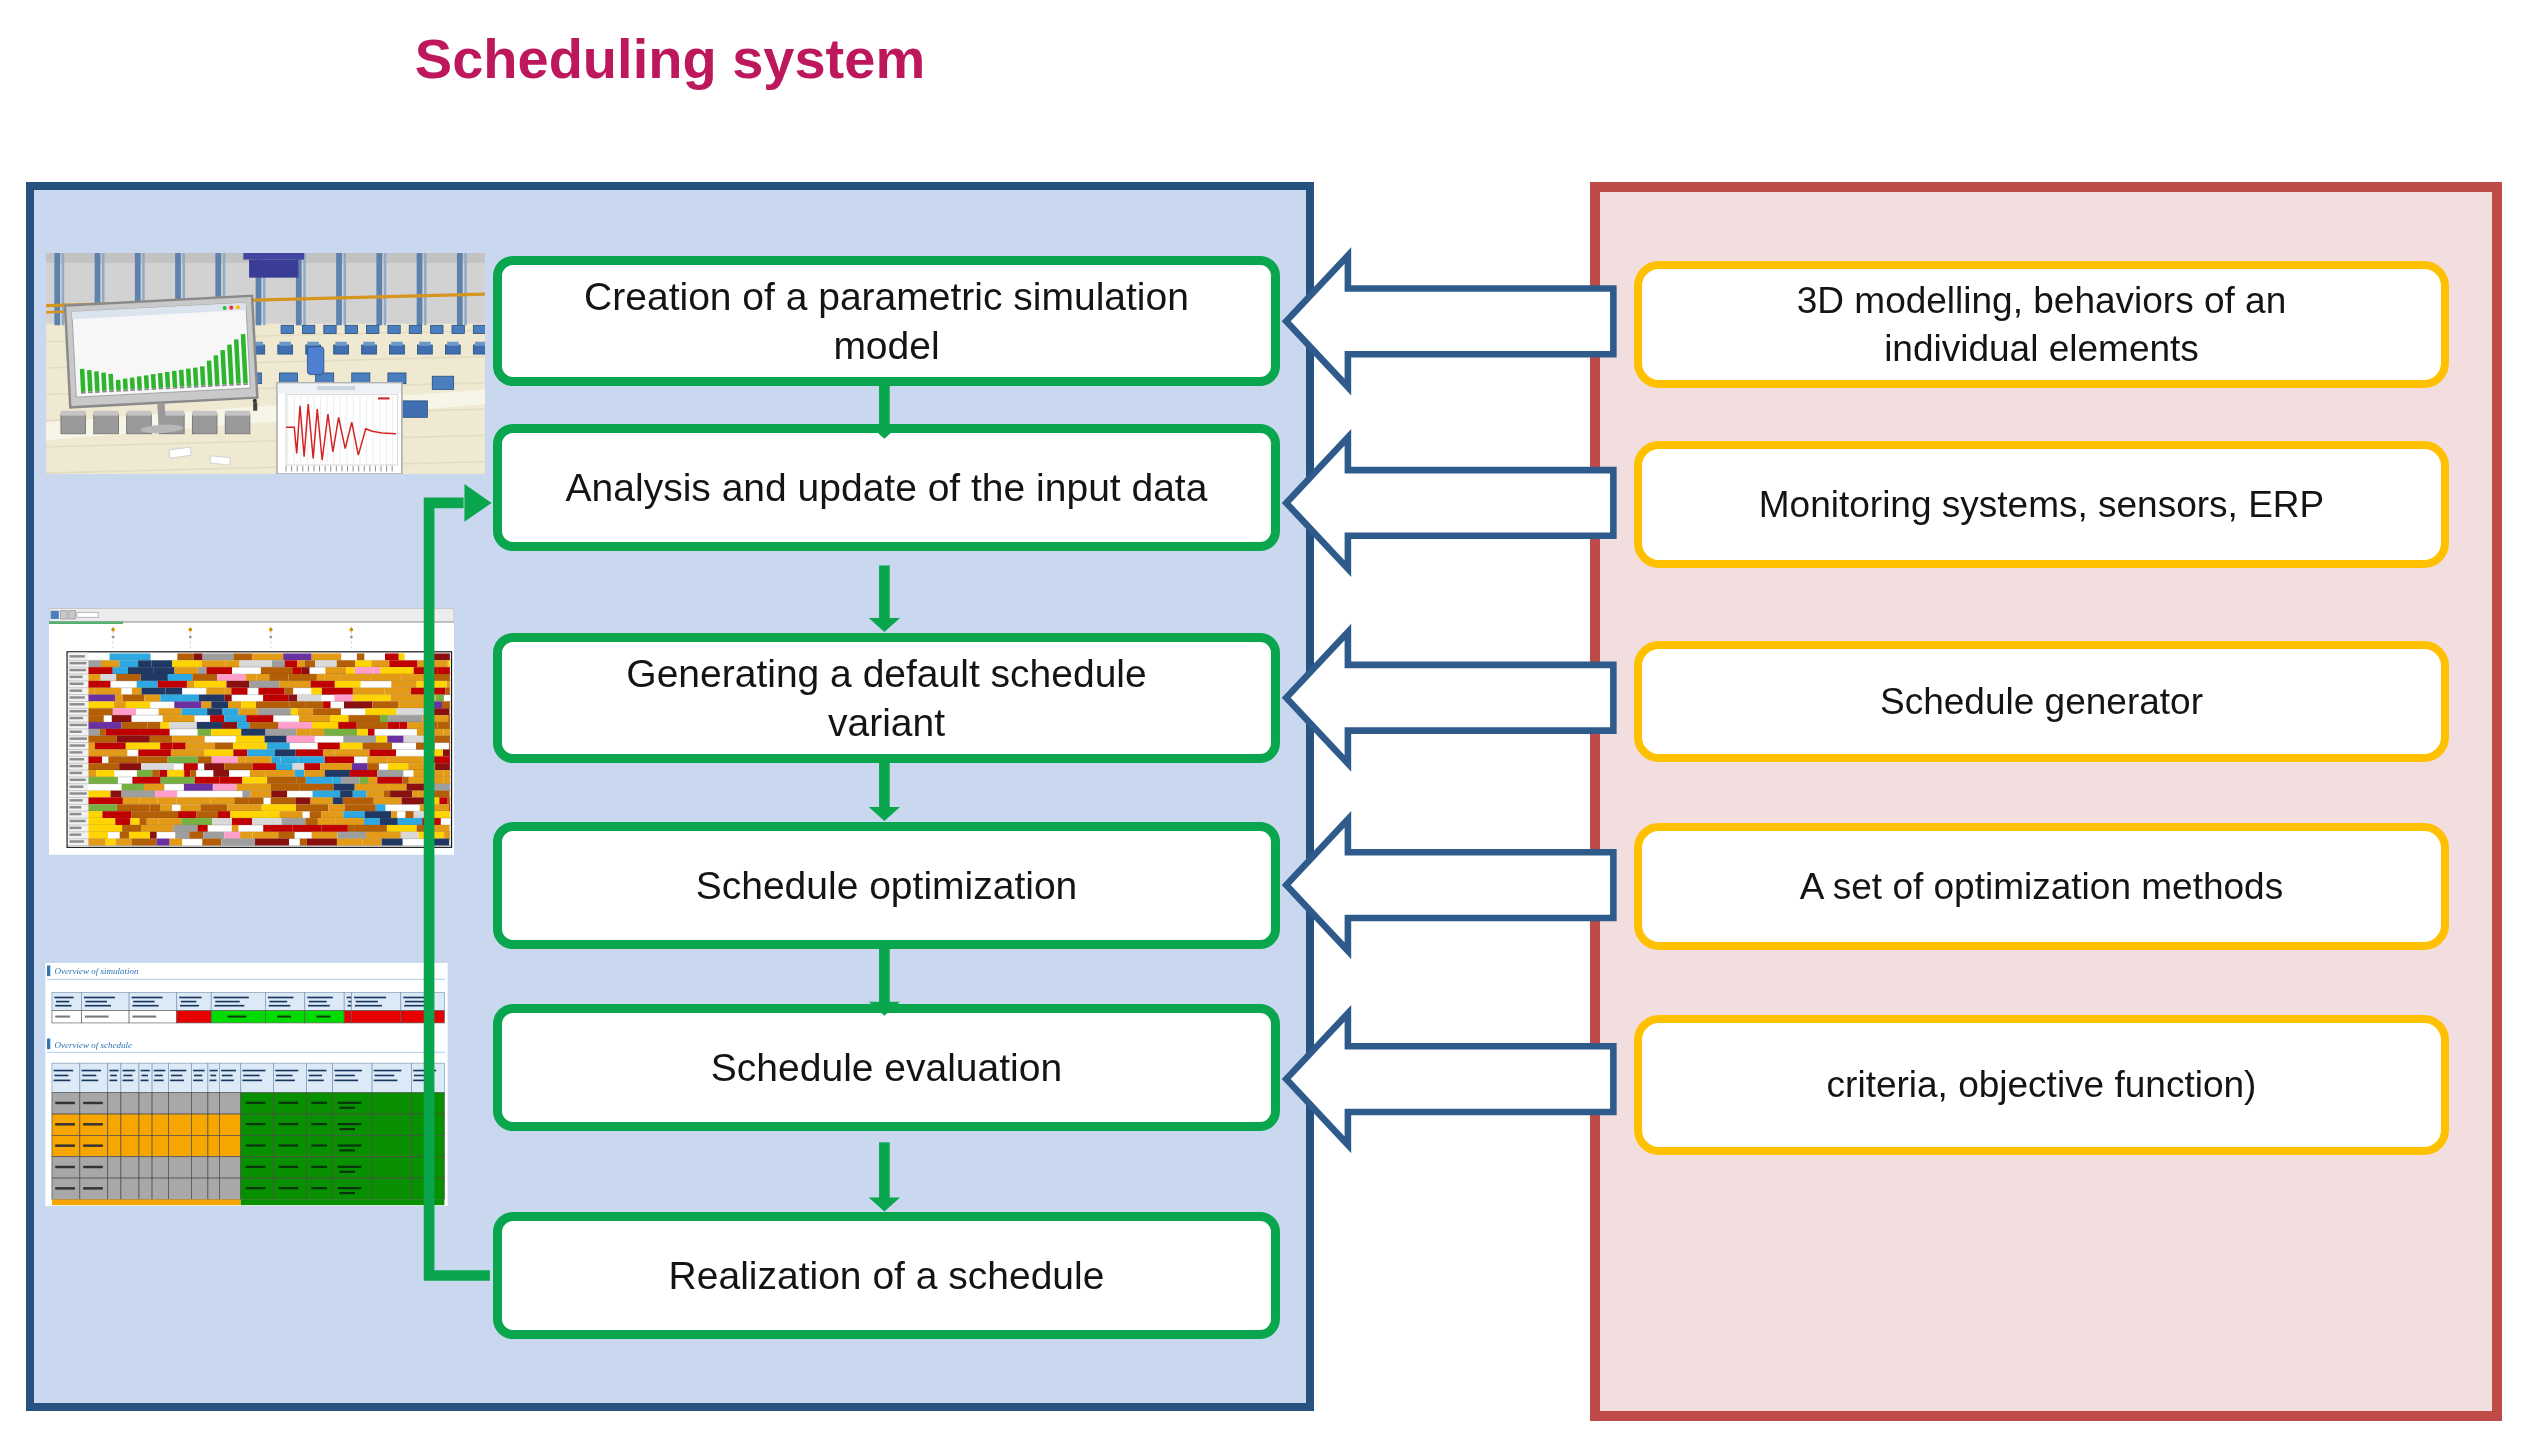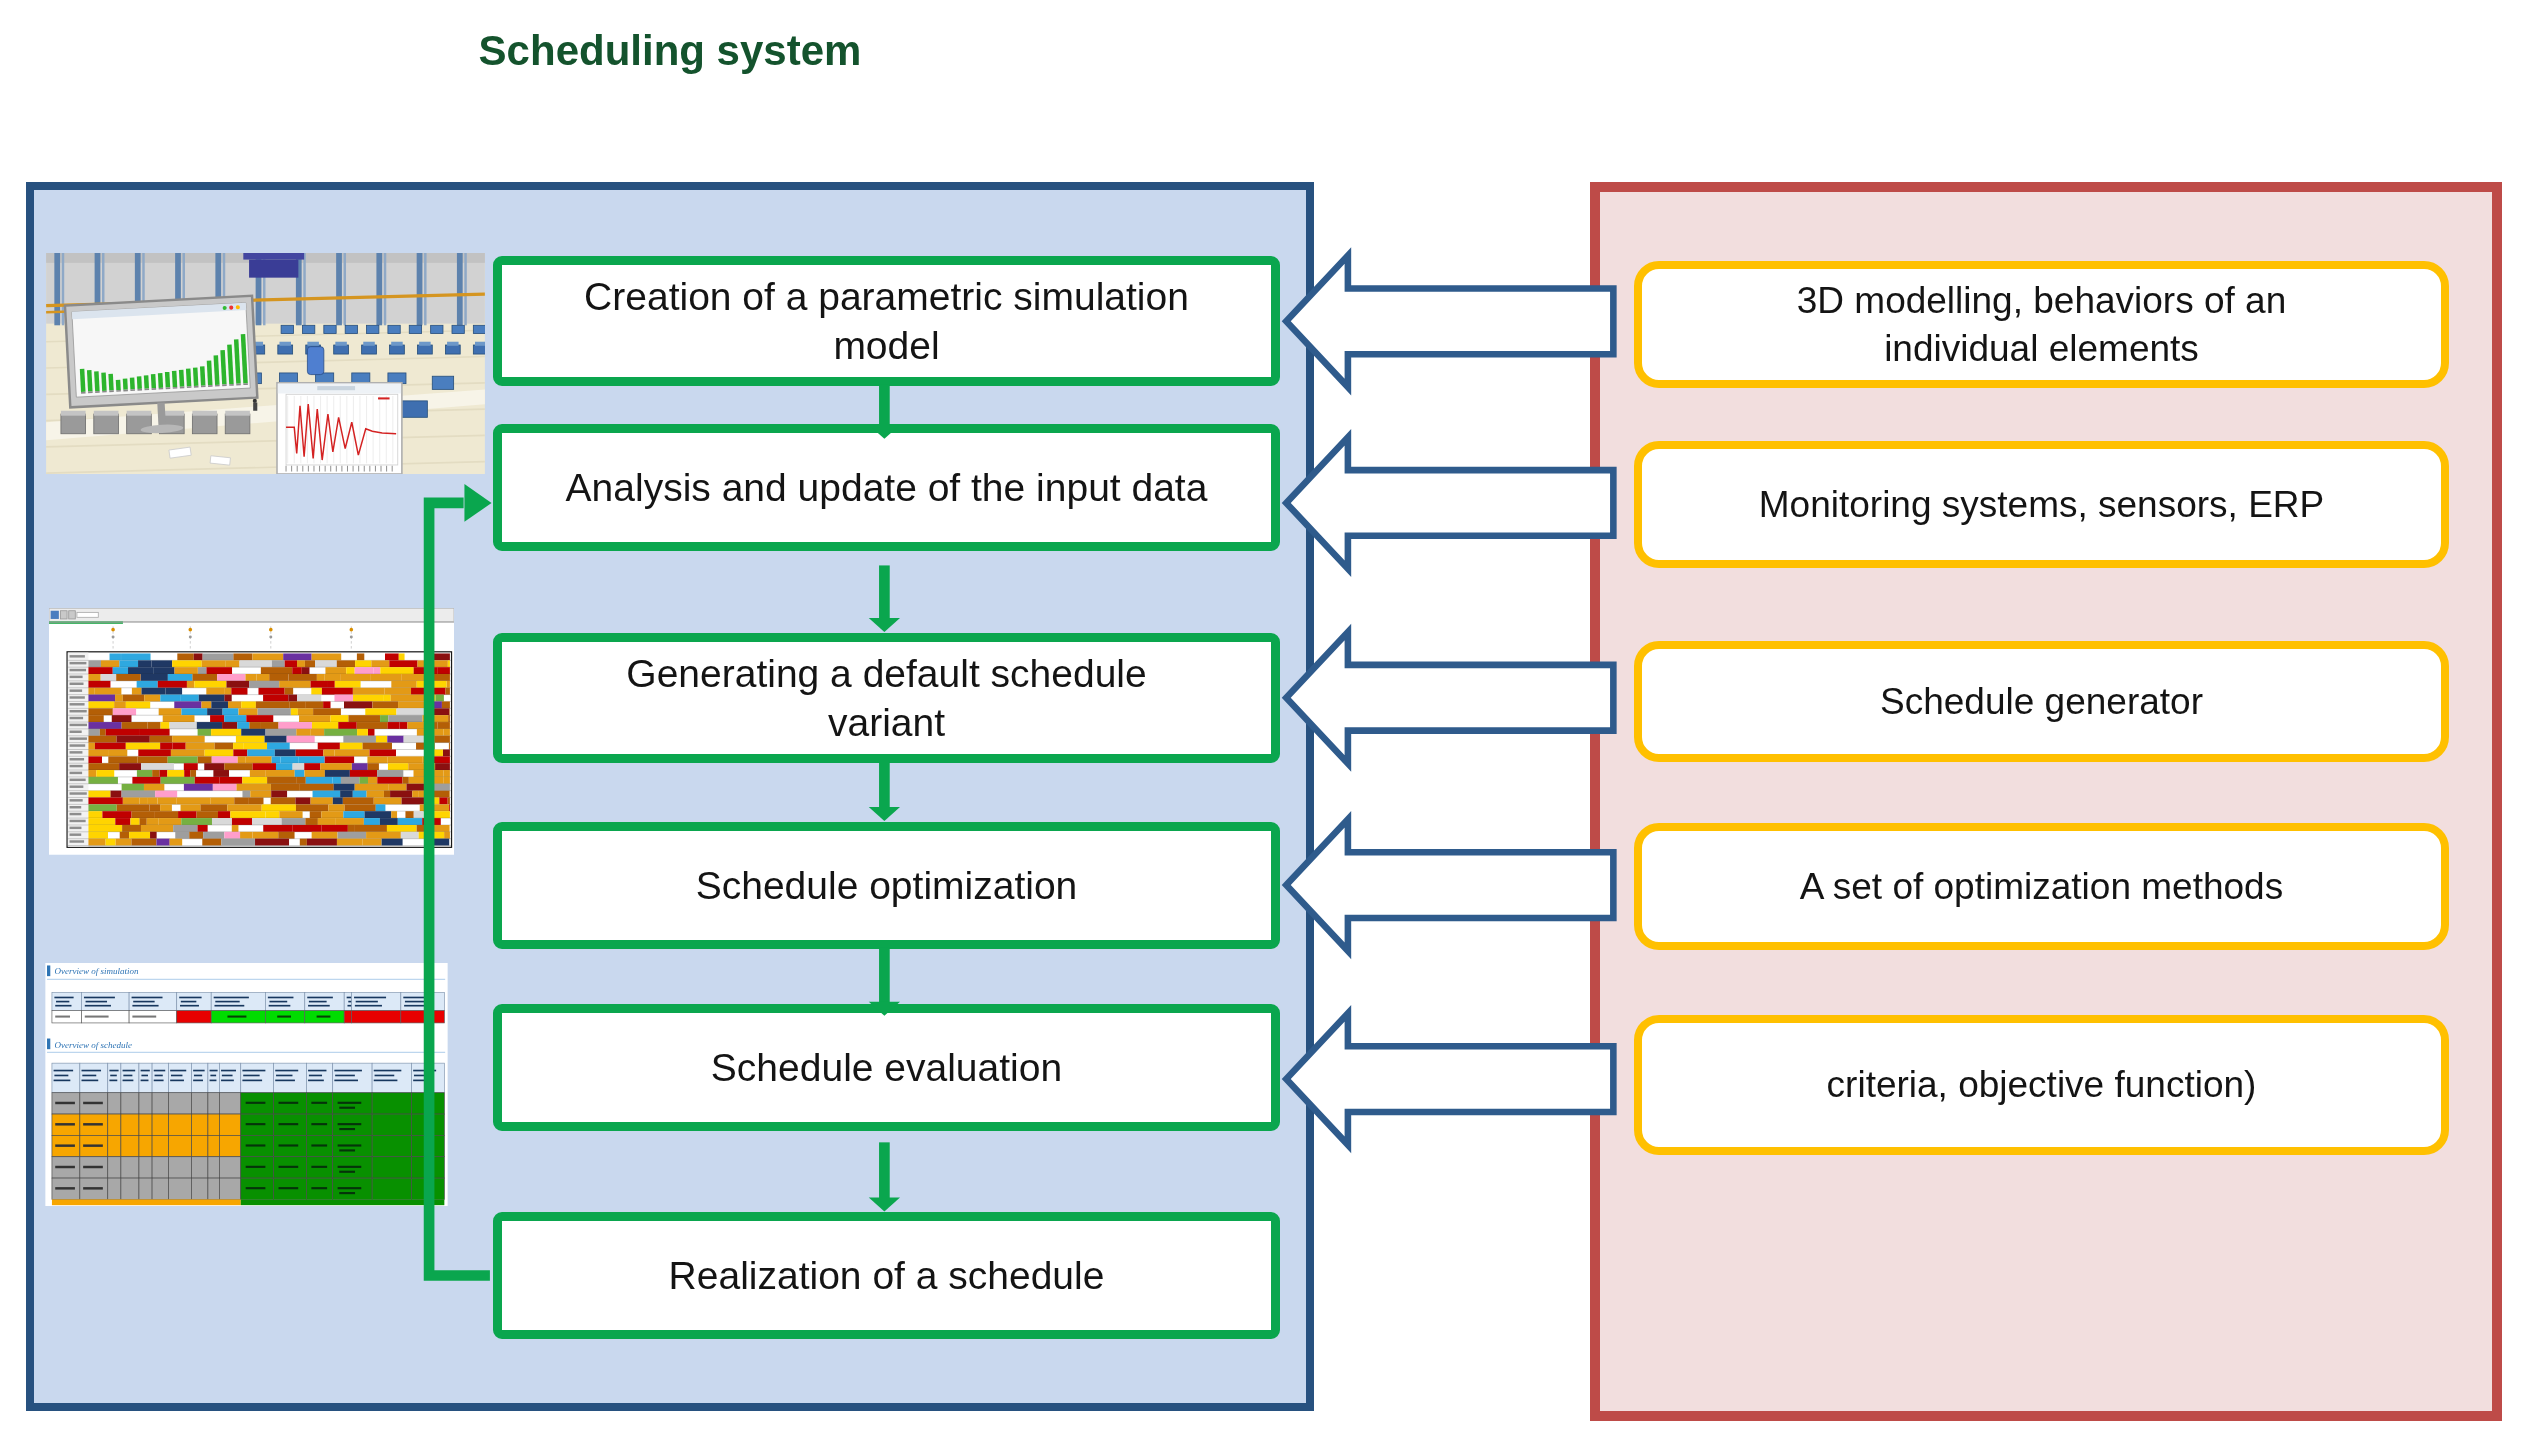"Scheduling system" .title { color: #14532d -> #be185d; font-size: 42px -> 56px }
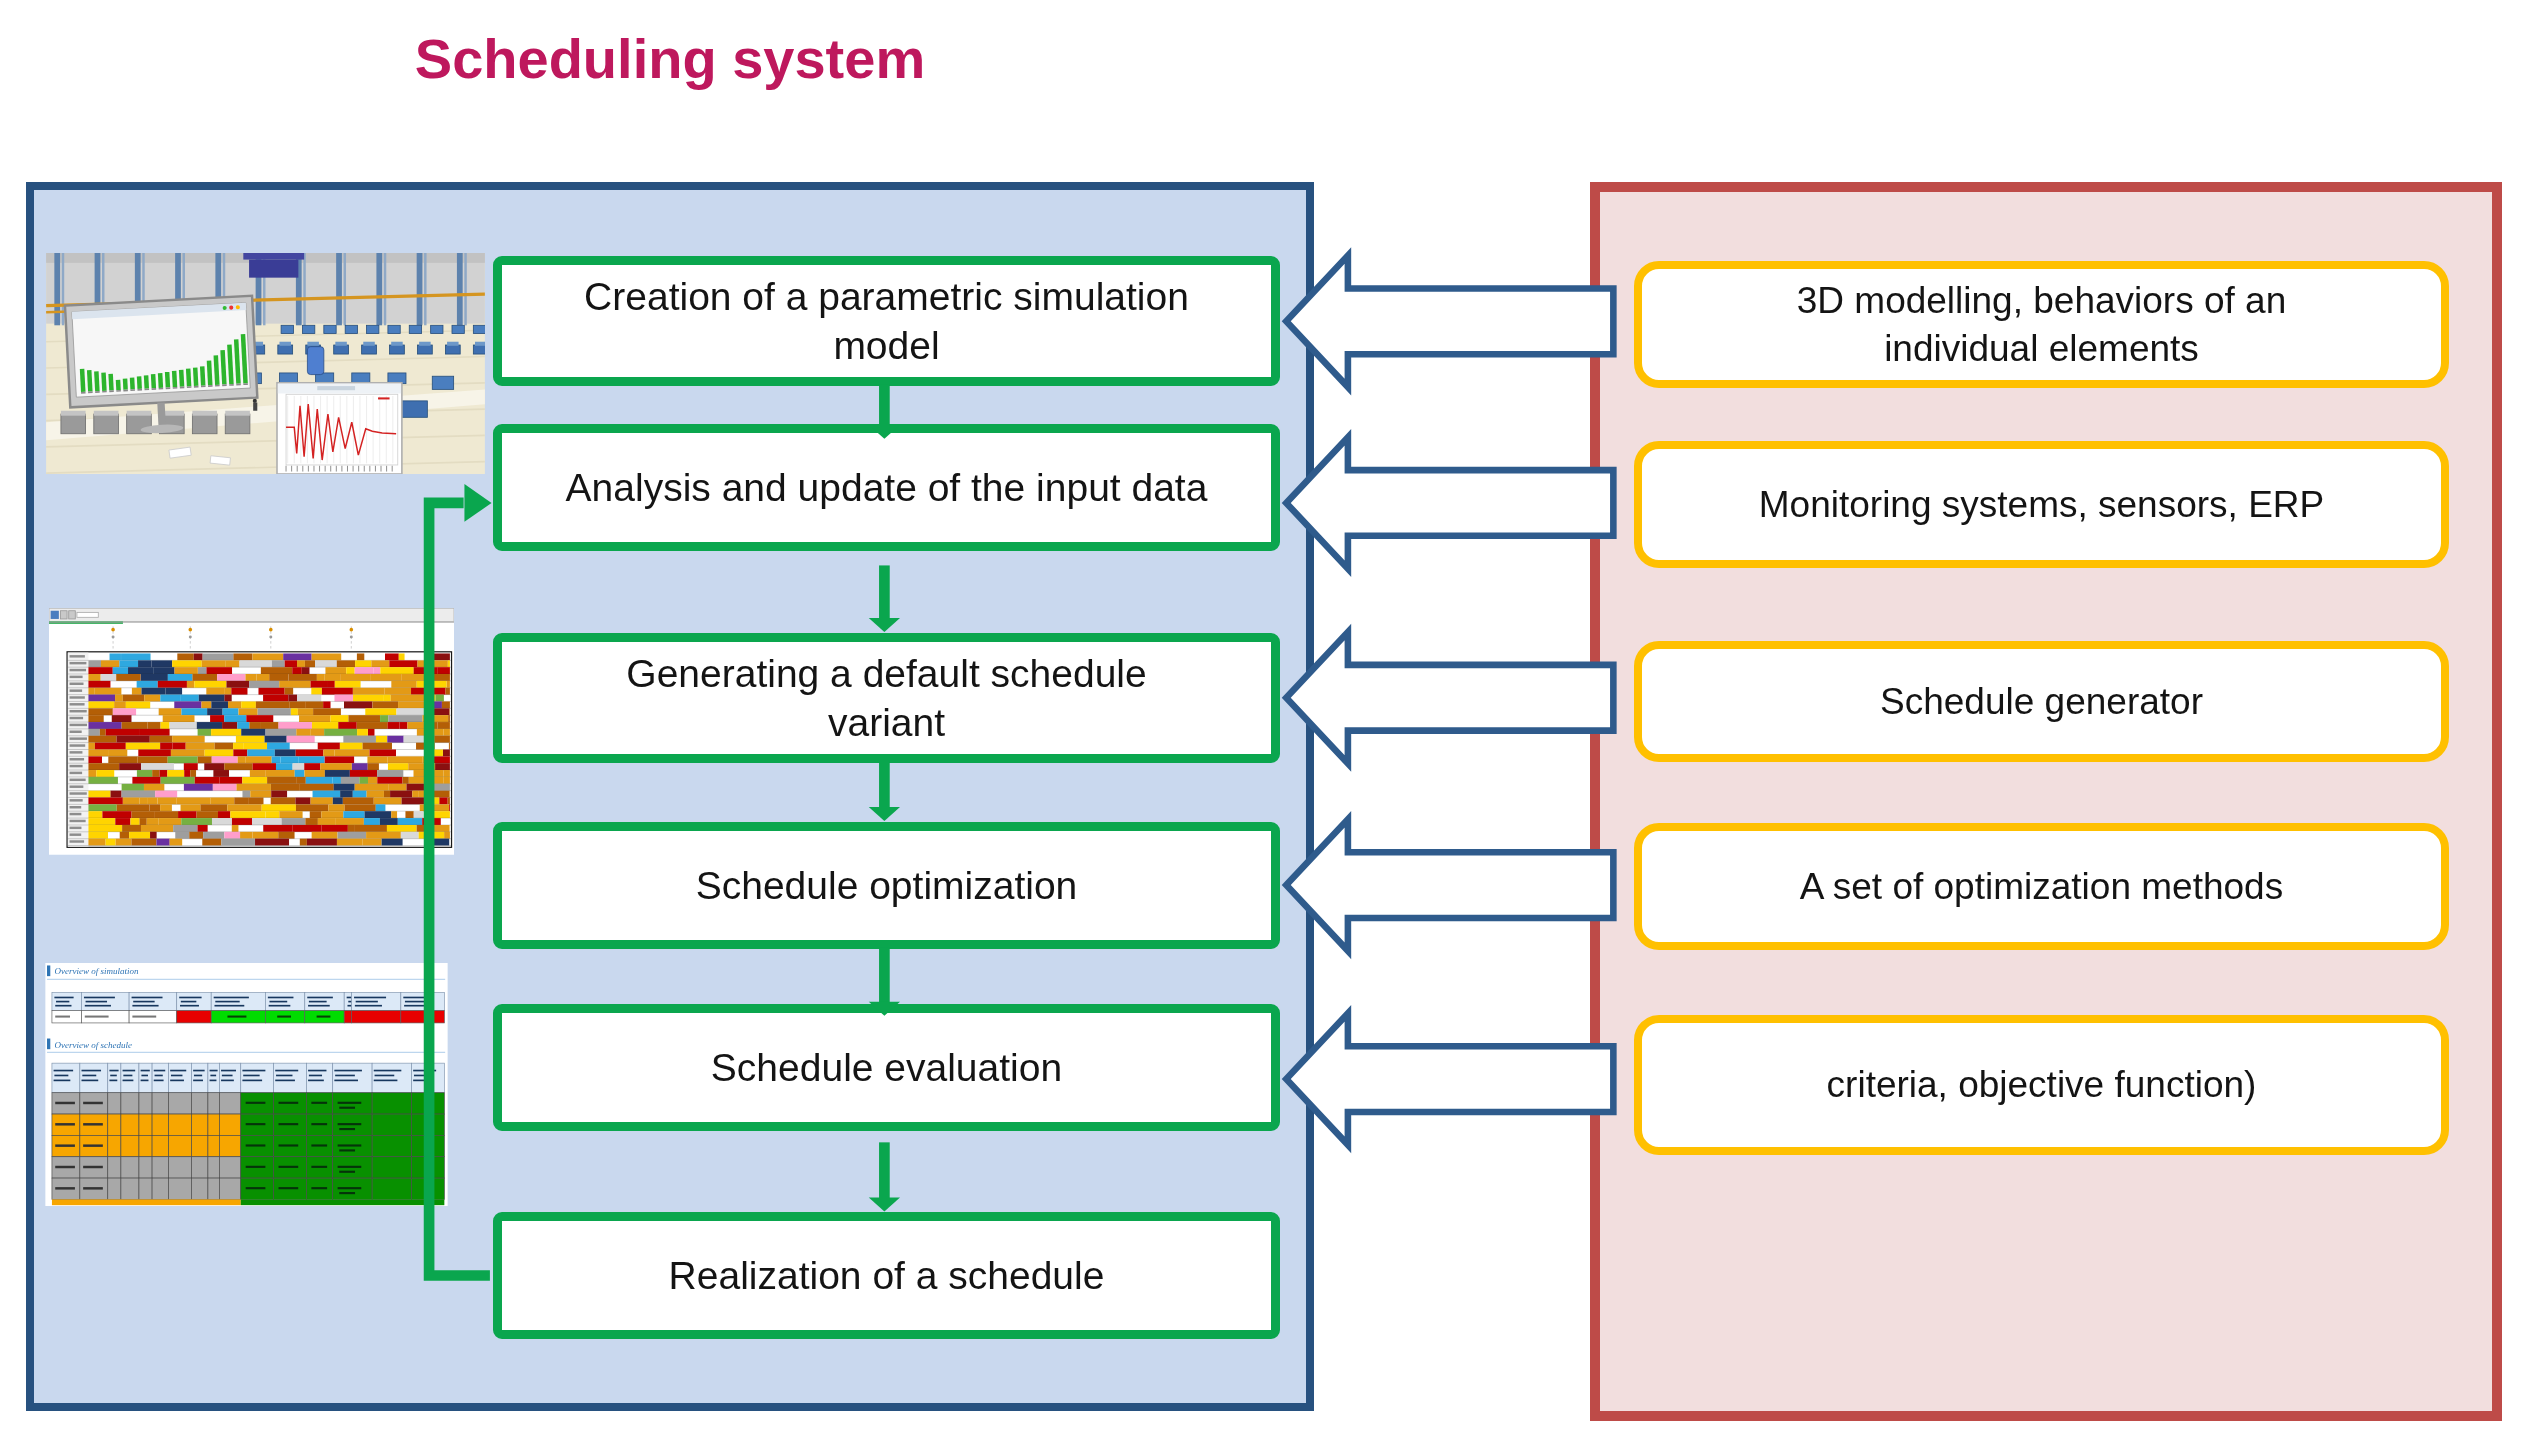"Creation of a parametric simulation" .gbox { border-radius: 9px -> 20px }
